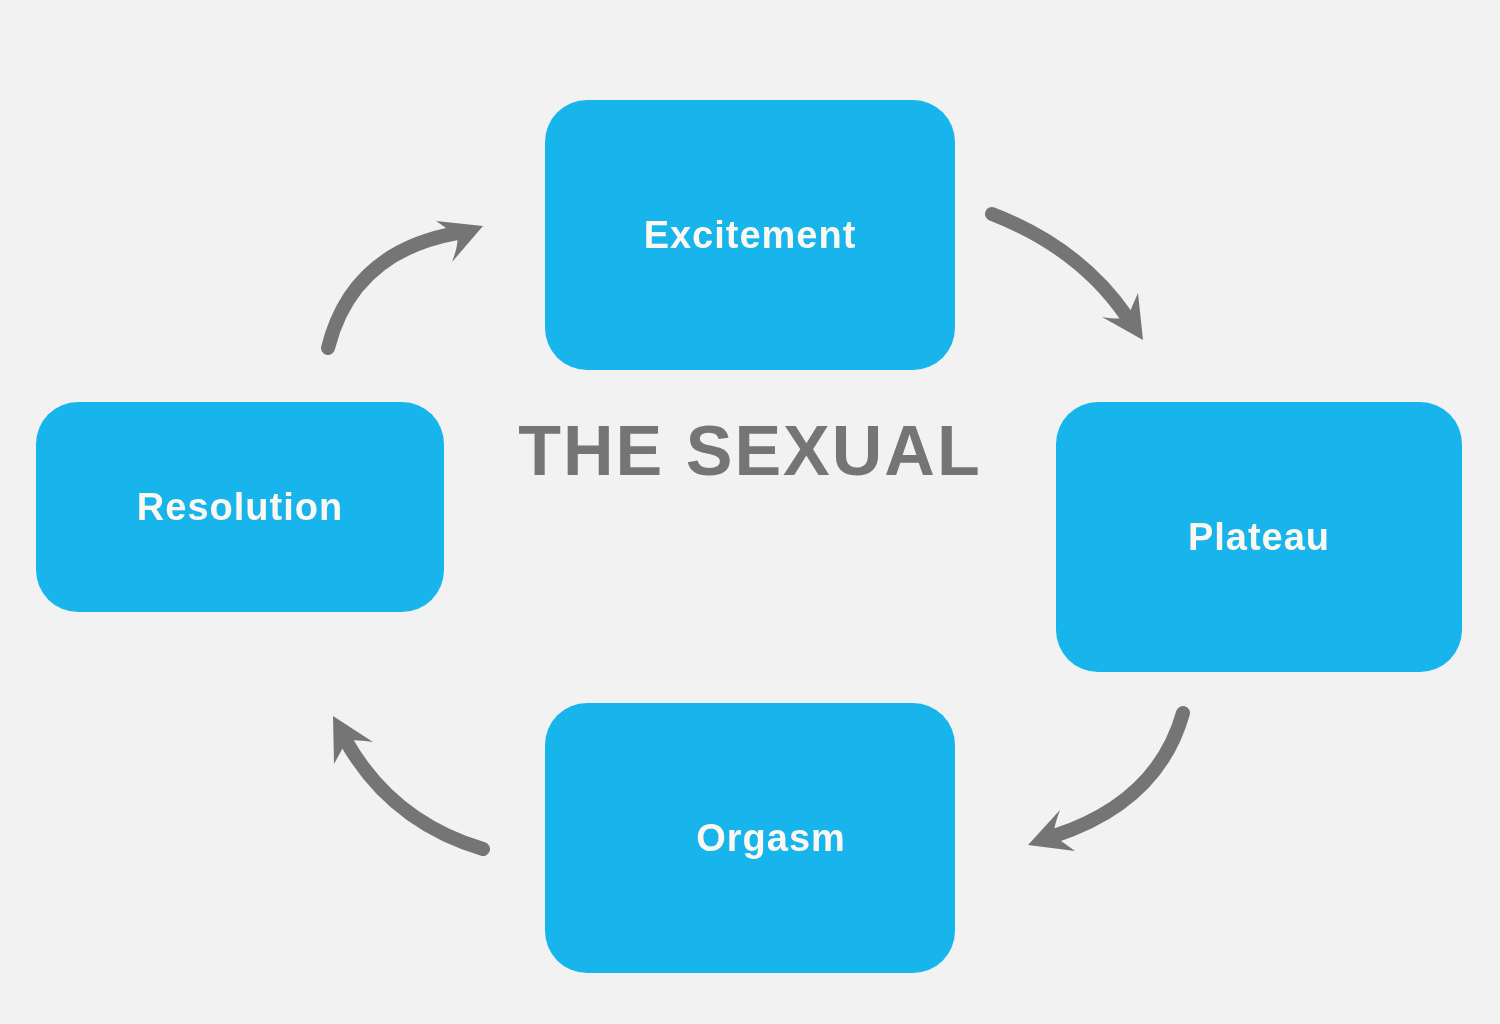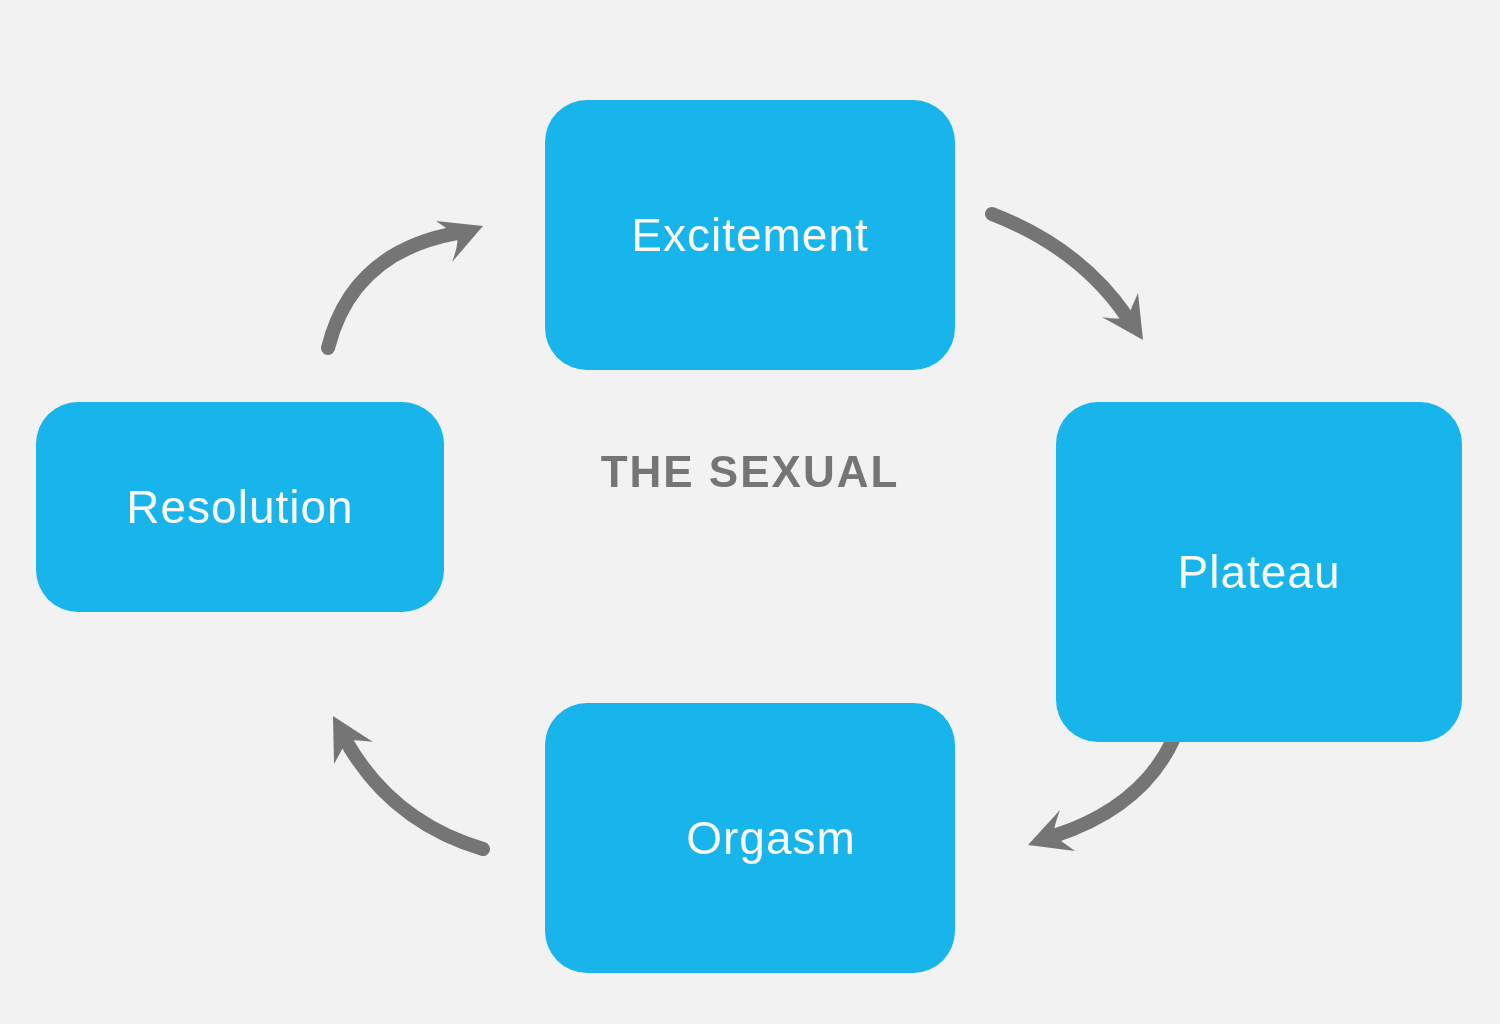"Excitement" .stage-label { font-size: 46px -> 38px; font-weight: 400 -> 700 }
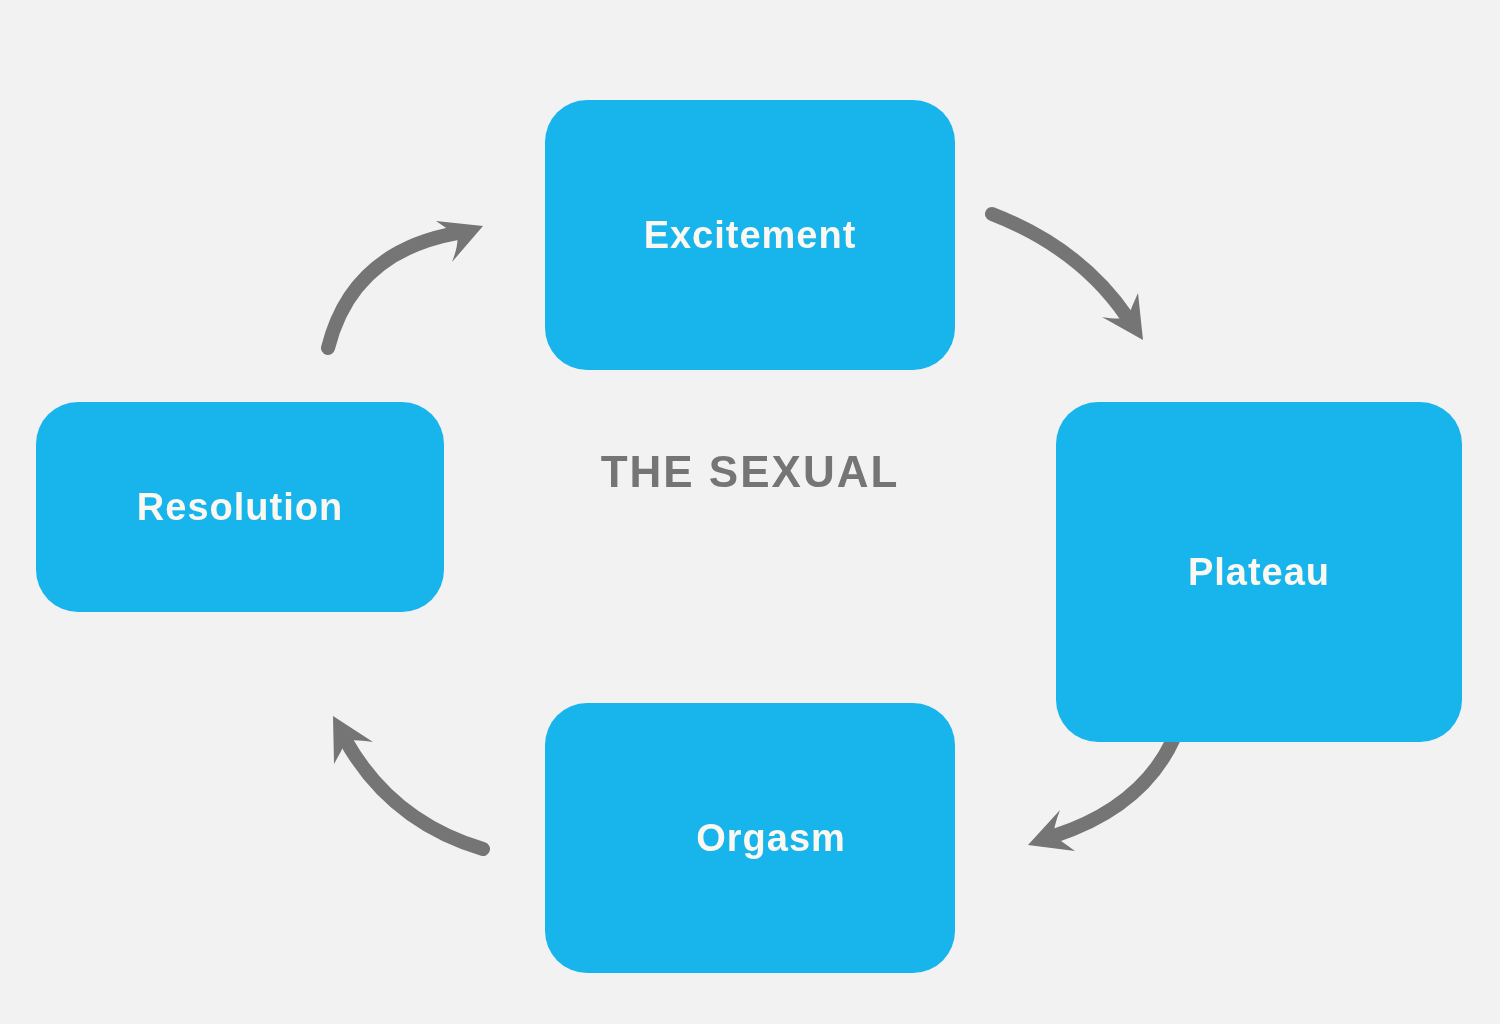"THE SEXUAL" .title-block { font-size: 44px -> 70px; top: 429px -> 408px }
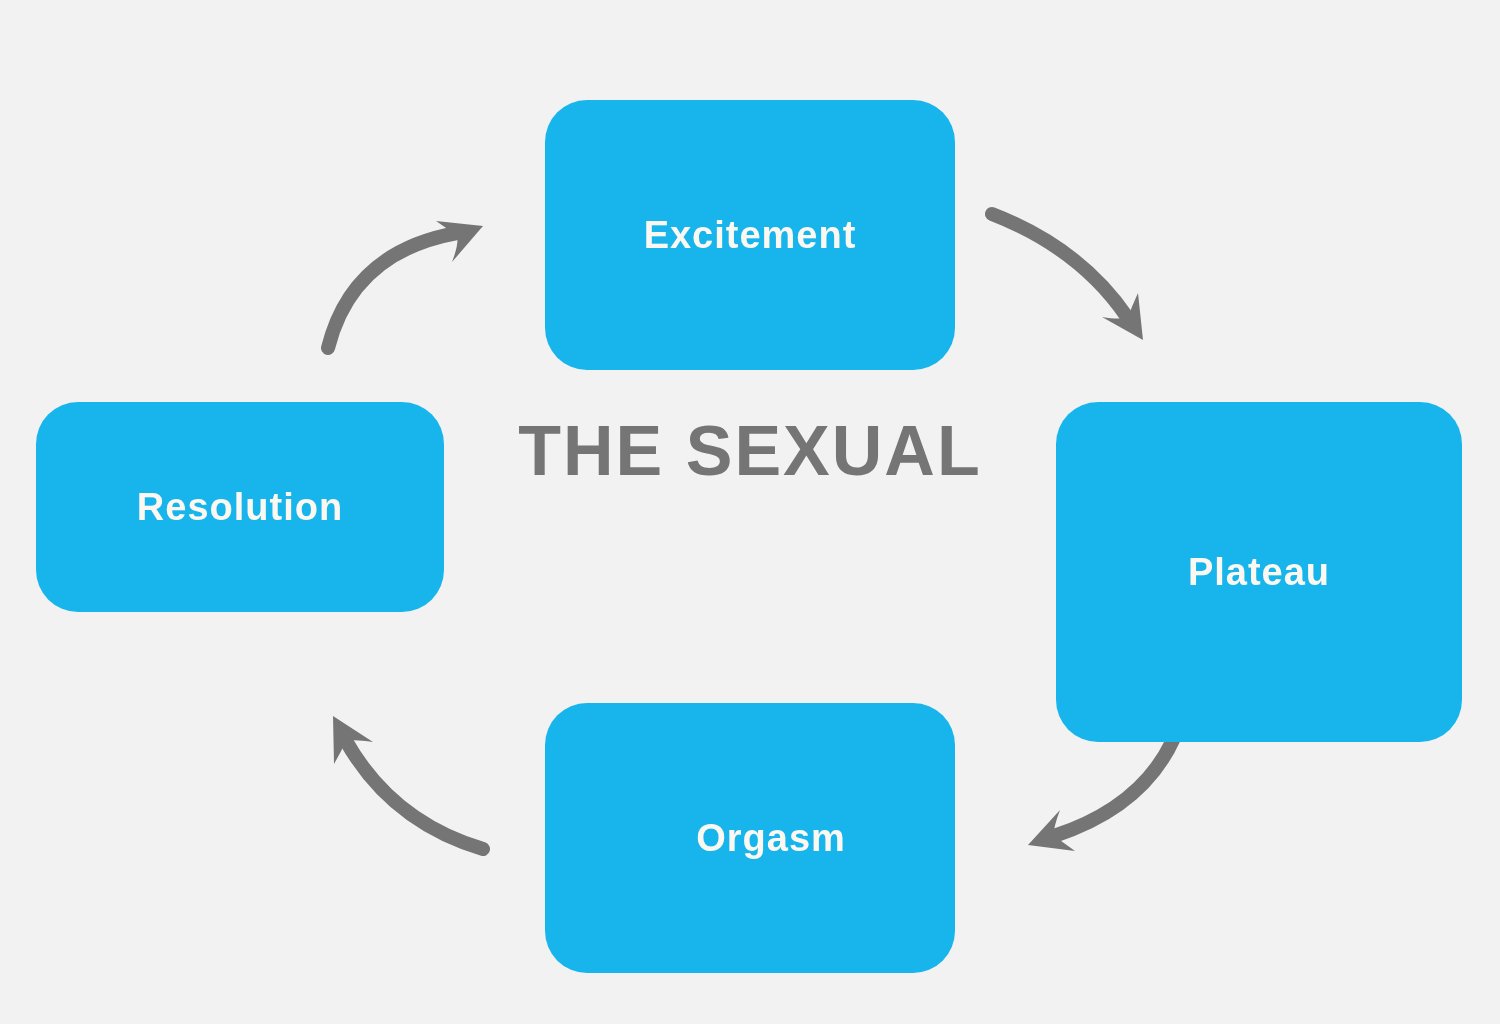"Plateau" .box-plateau { height: 340px -> 270px }
